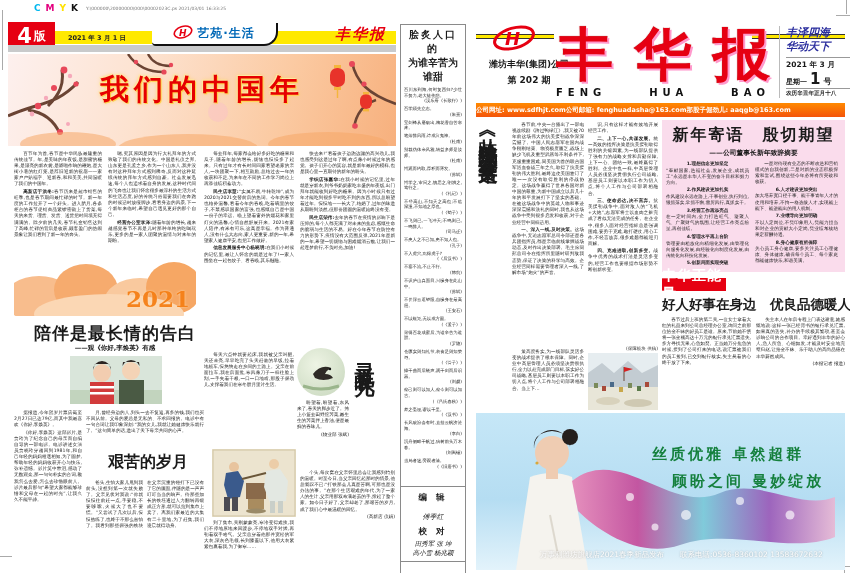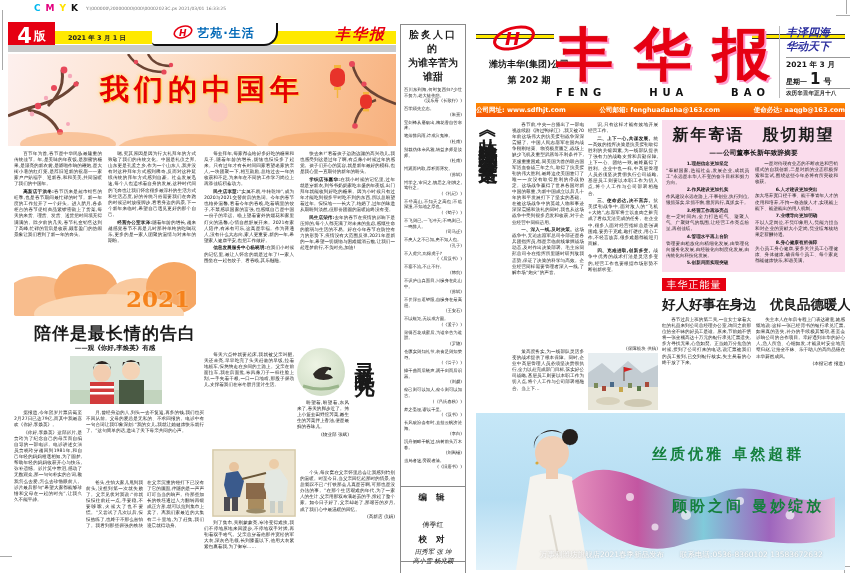"公司网址: www.sdfhjt.com" .orangebar { justify-content: space-between -> flex-start }
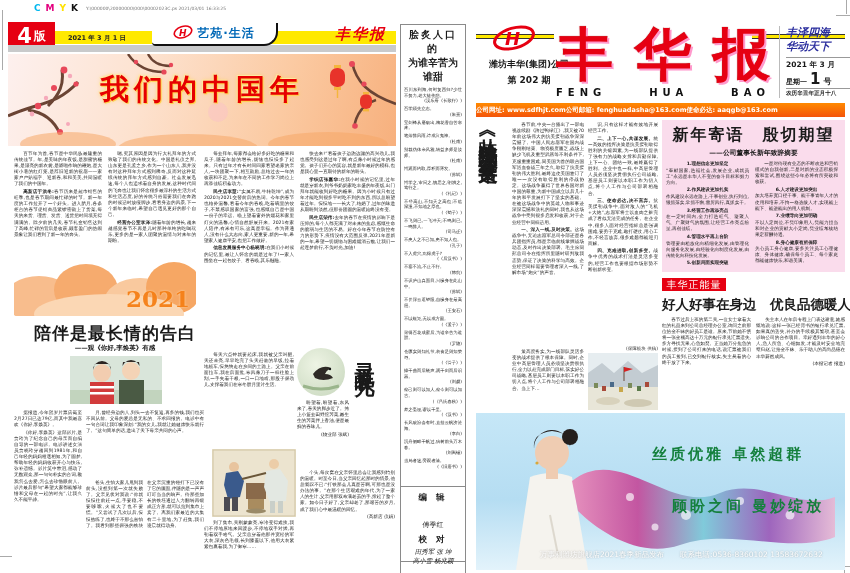"使命必达:" span { text: 使命必达 -> 那股子倔劲儿 }
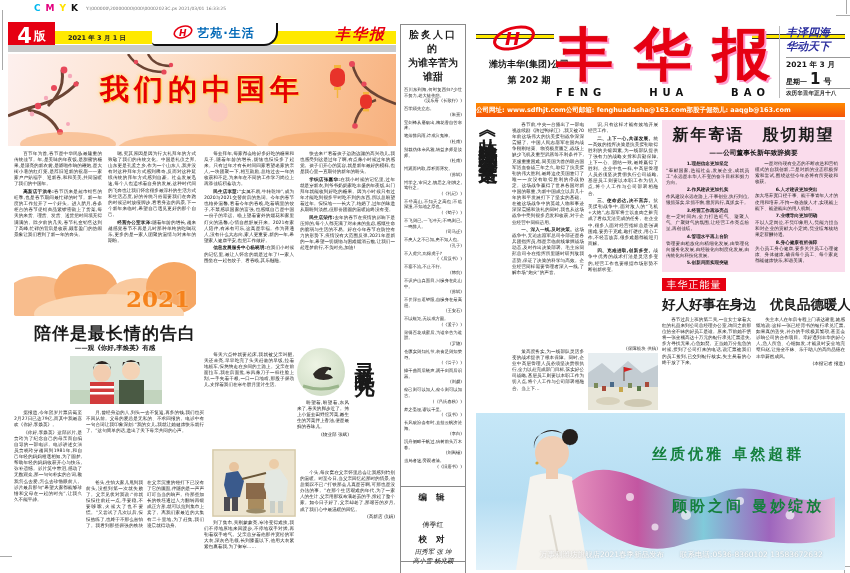"丰华正能量" .redtag { font-size: 10px -> 14px; font-weight: normal -> bold }
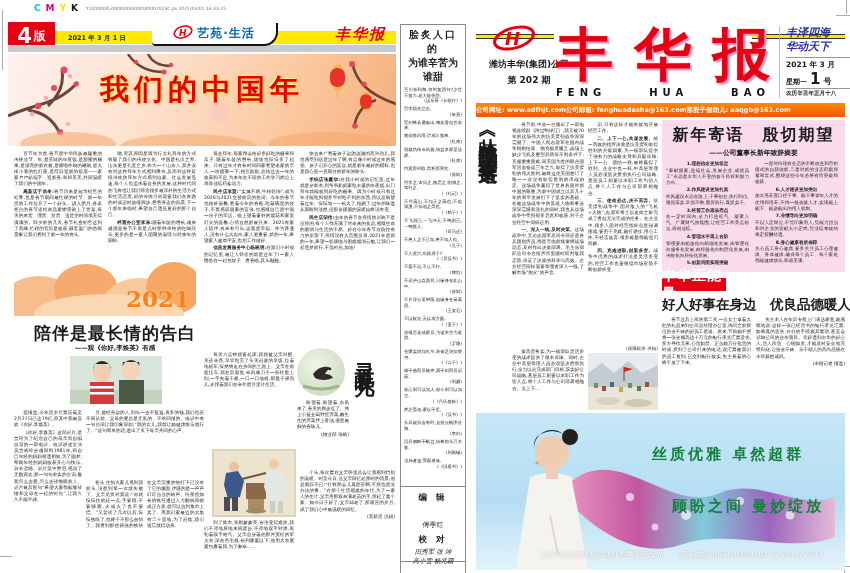"艰苦的岁月" div.abs { html: none -> <div>艰苦的岁月</div> }
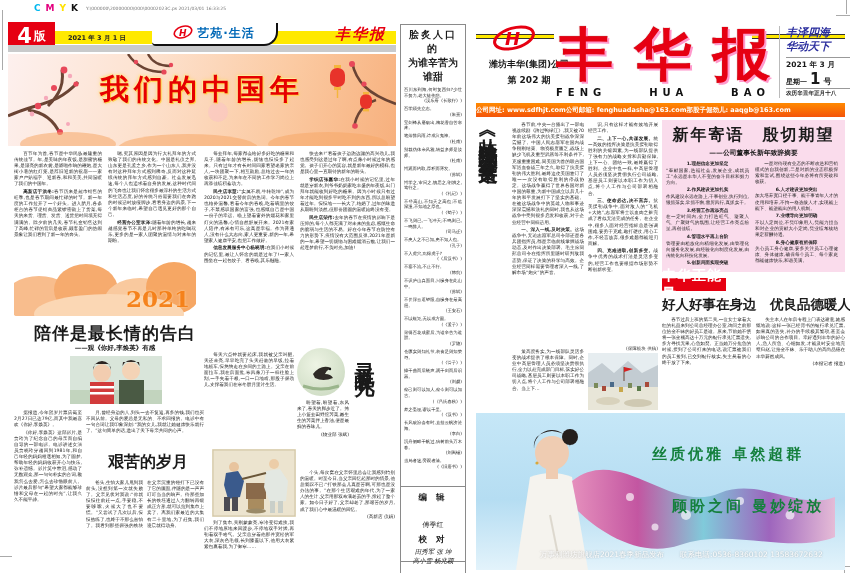"顾盼之间 曼妙绽放" div.adgreen { top: 84px -> 59px }
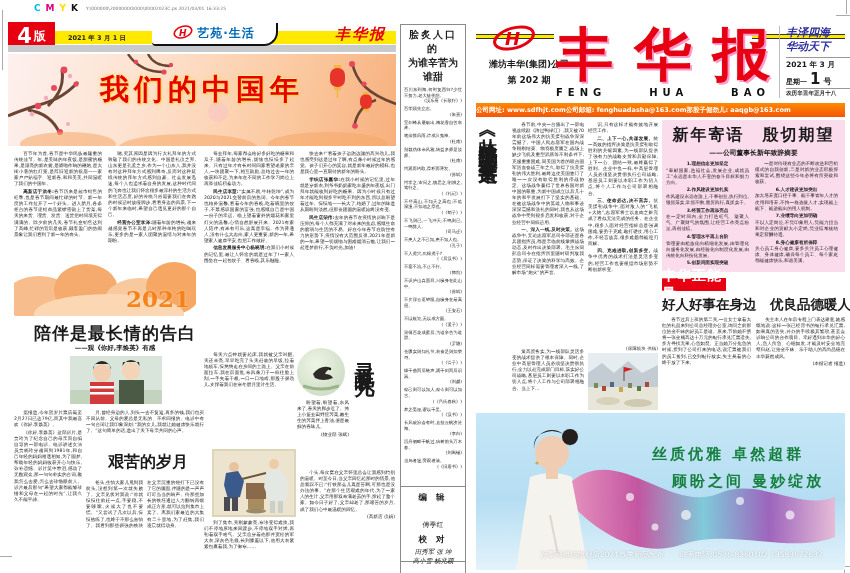"傅季红" div { font-style: none -> italic; margin: 16px 0 4px -> 8px 0 4px }
